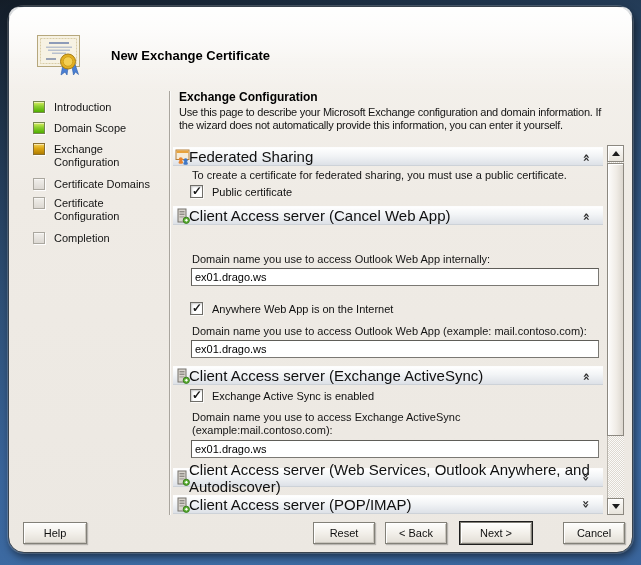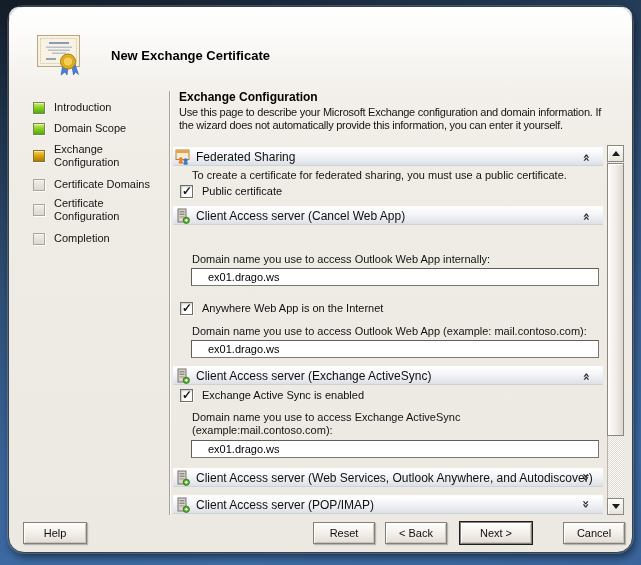"Introduction" .step { align-items: center -> none }
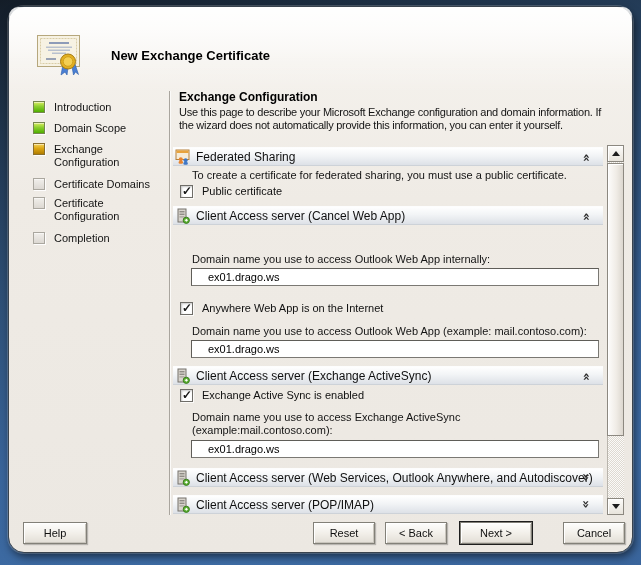"Federated Sharing" .bar-title { font-size: 12px -> 15px; margin-left: 23px -> 16px }
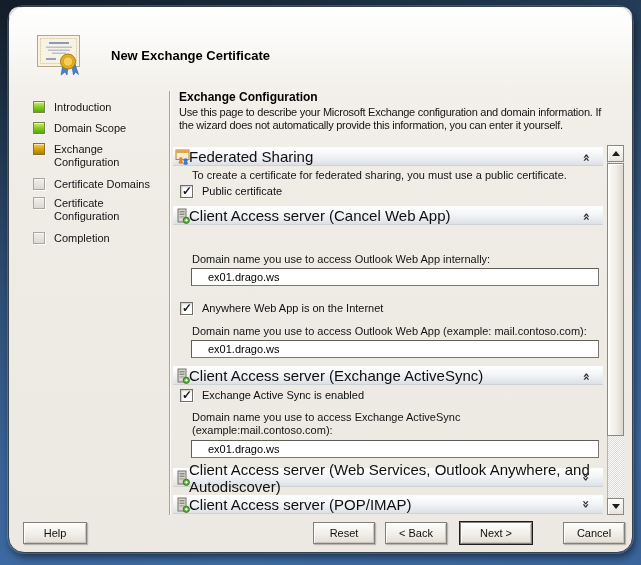"Public certificate" .cbrow { align-items: none -> center; left: 171px -> 181px }
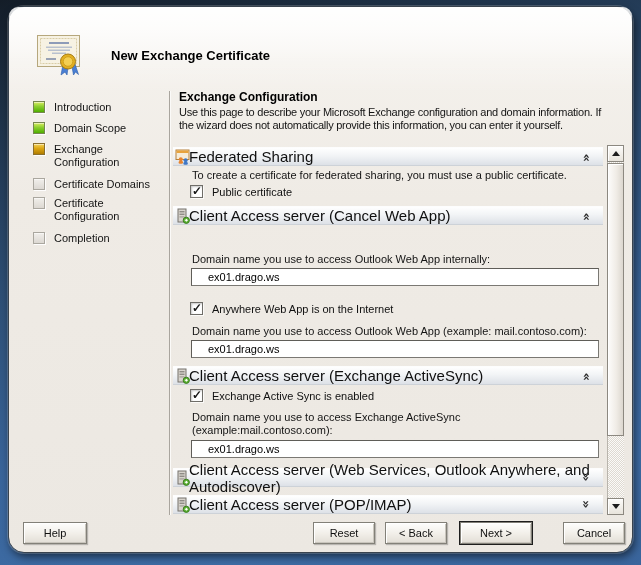"ex01.drago.ws" .txt { padding: 0 16px -> 0 3px }
